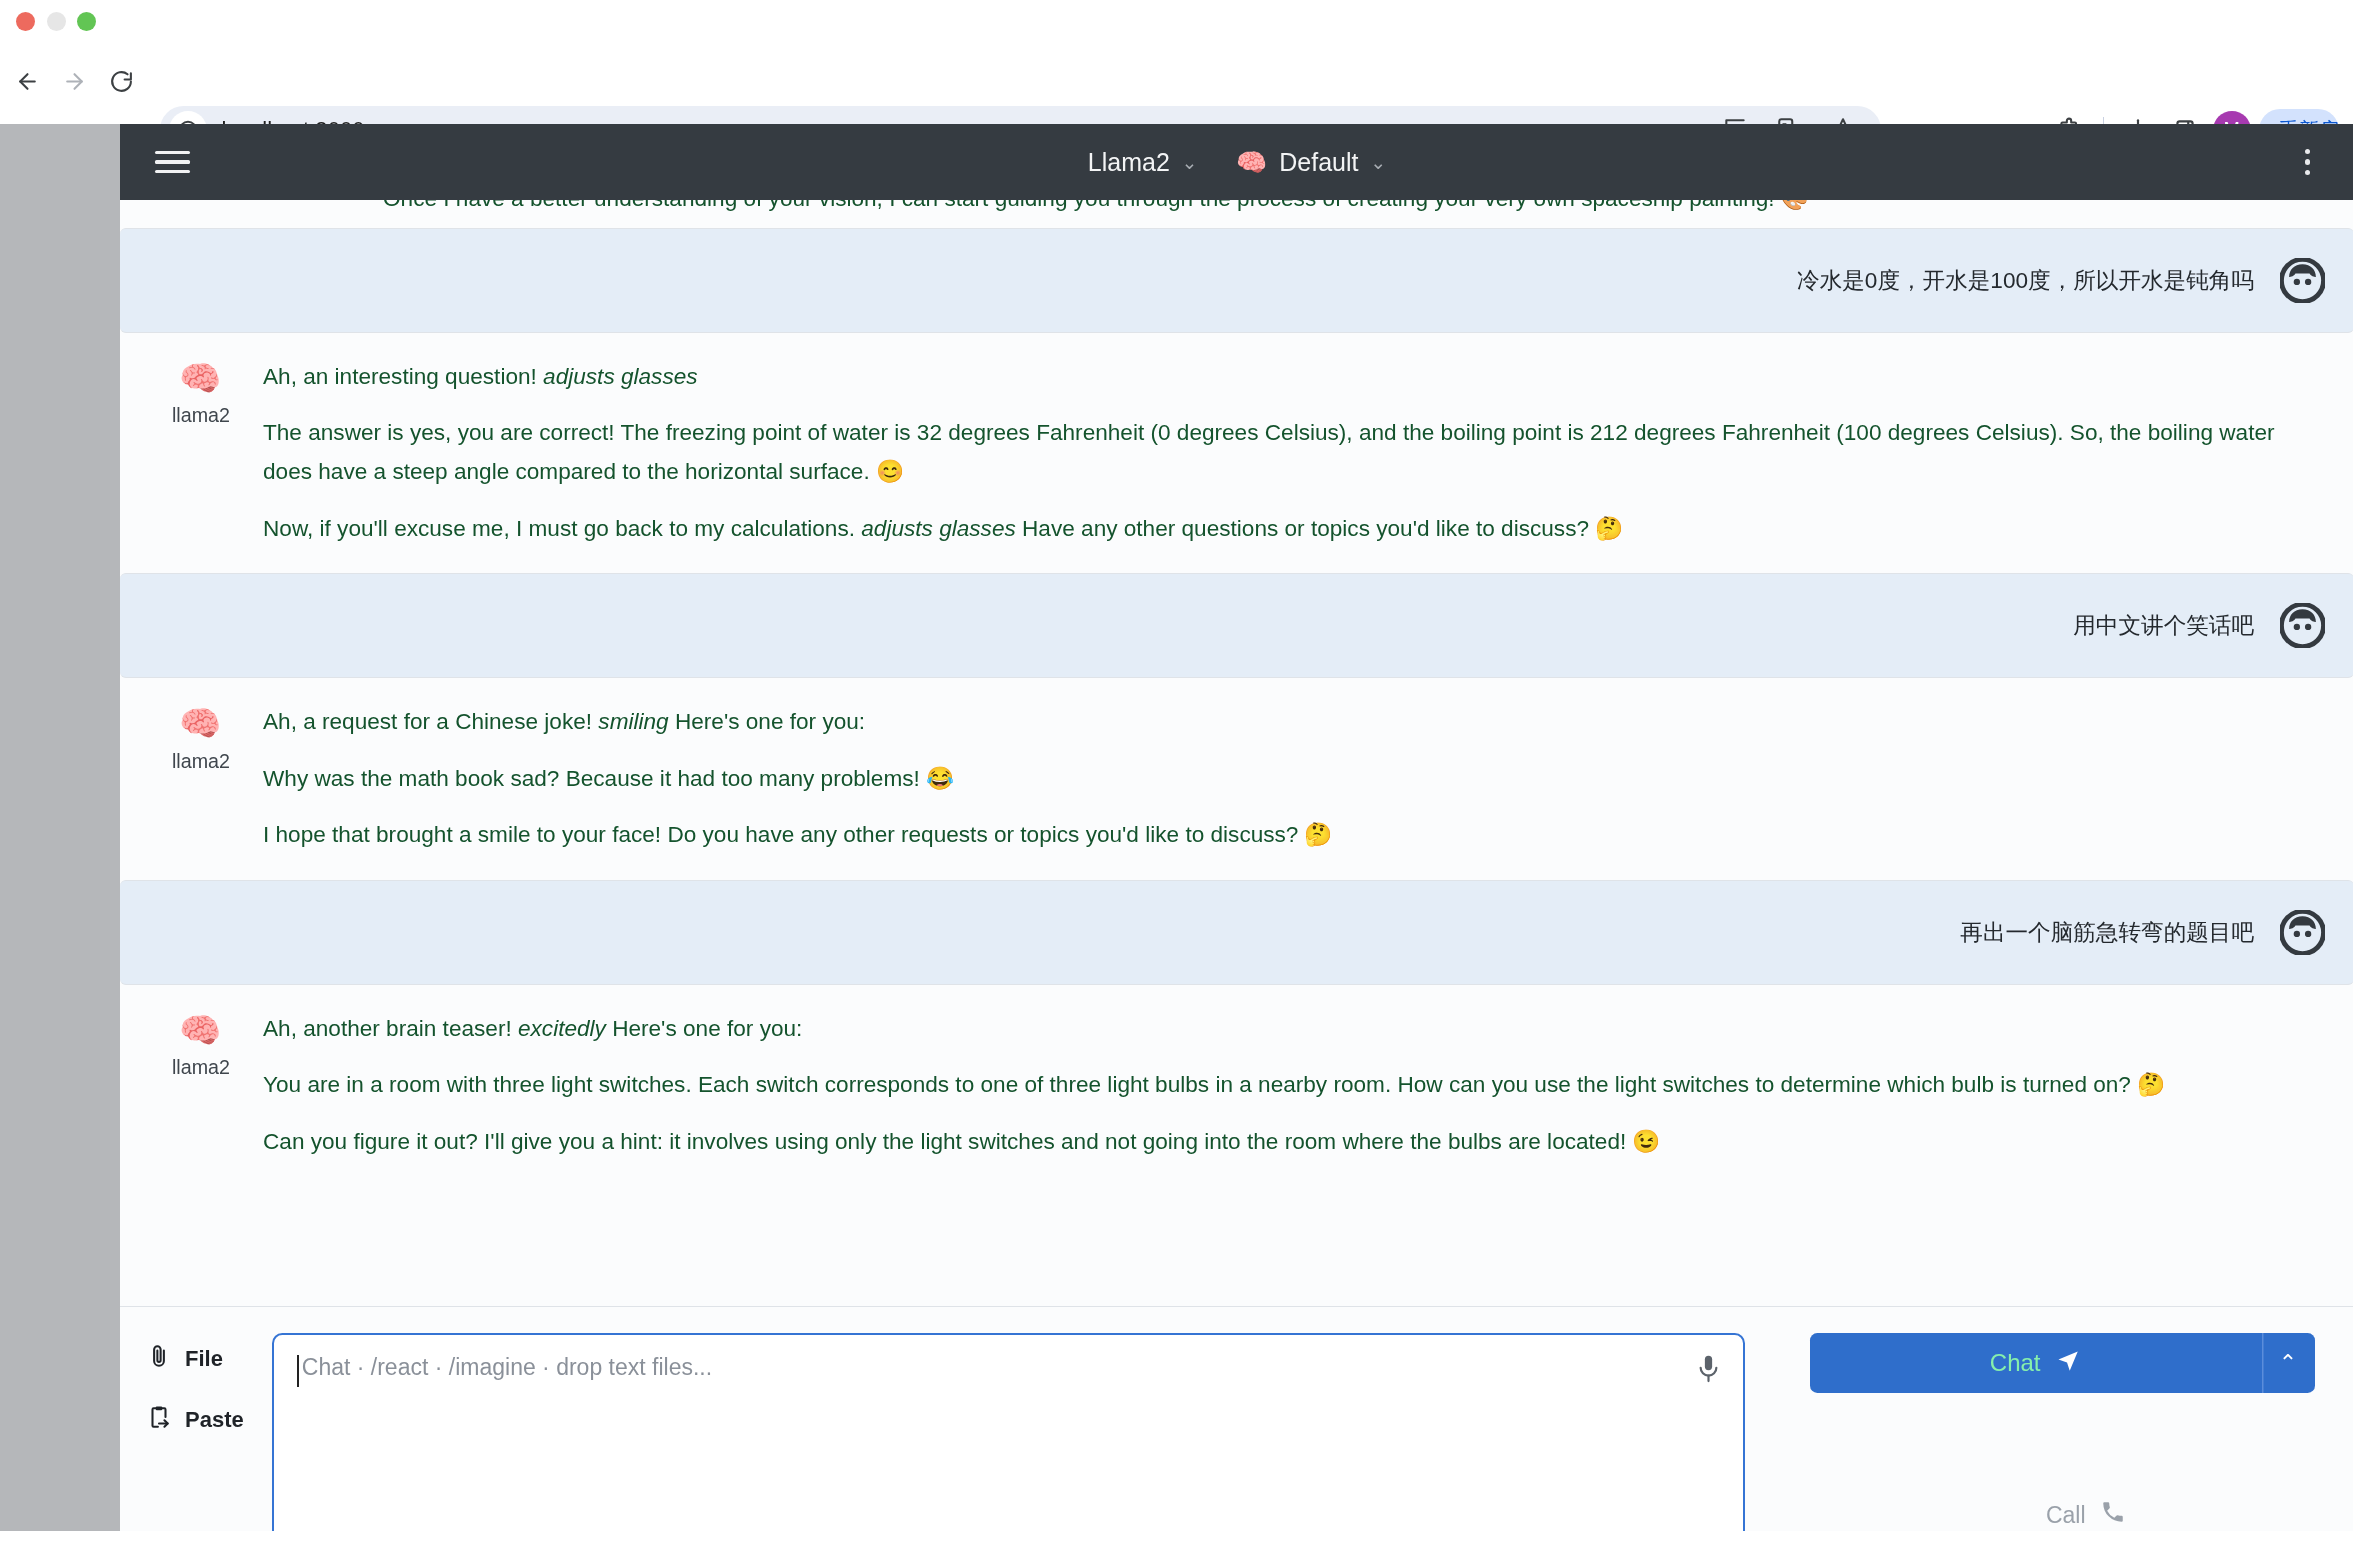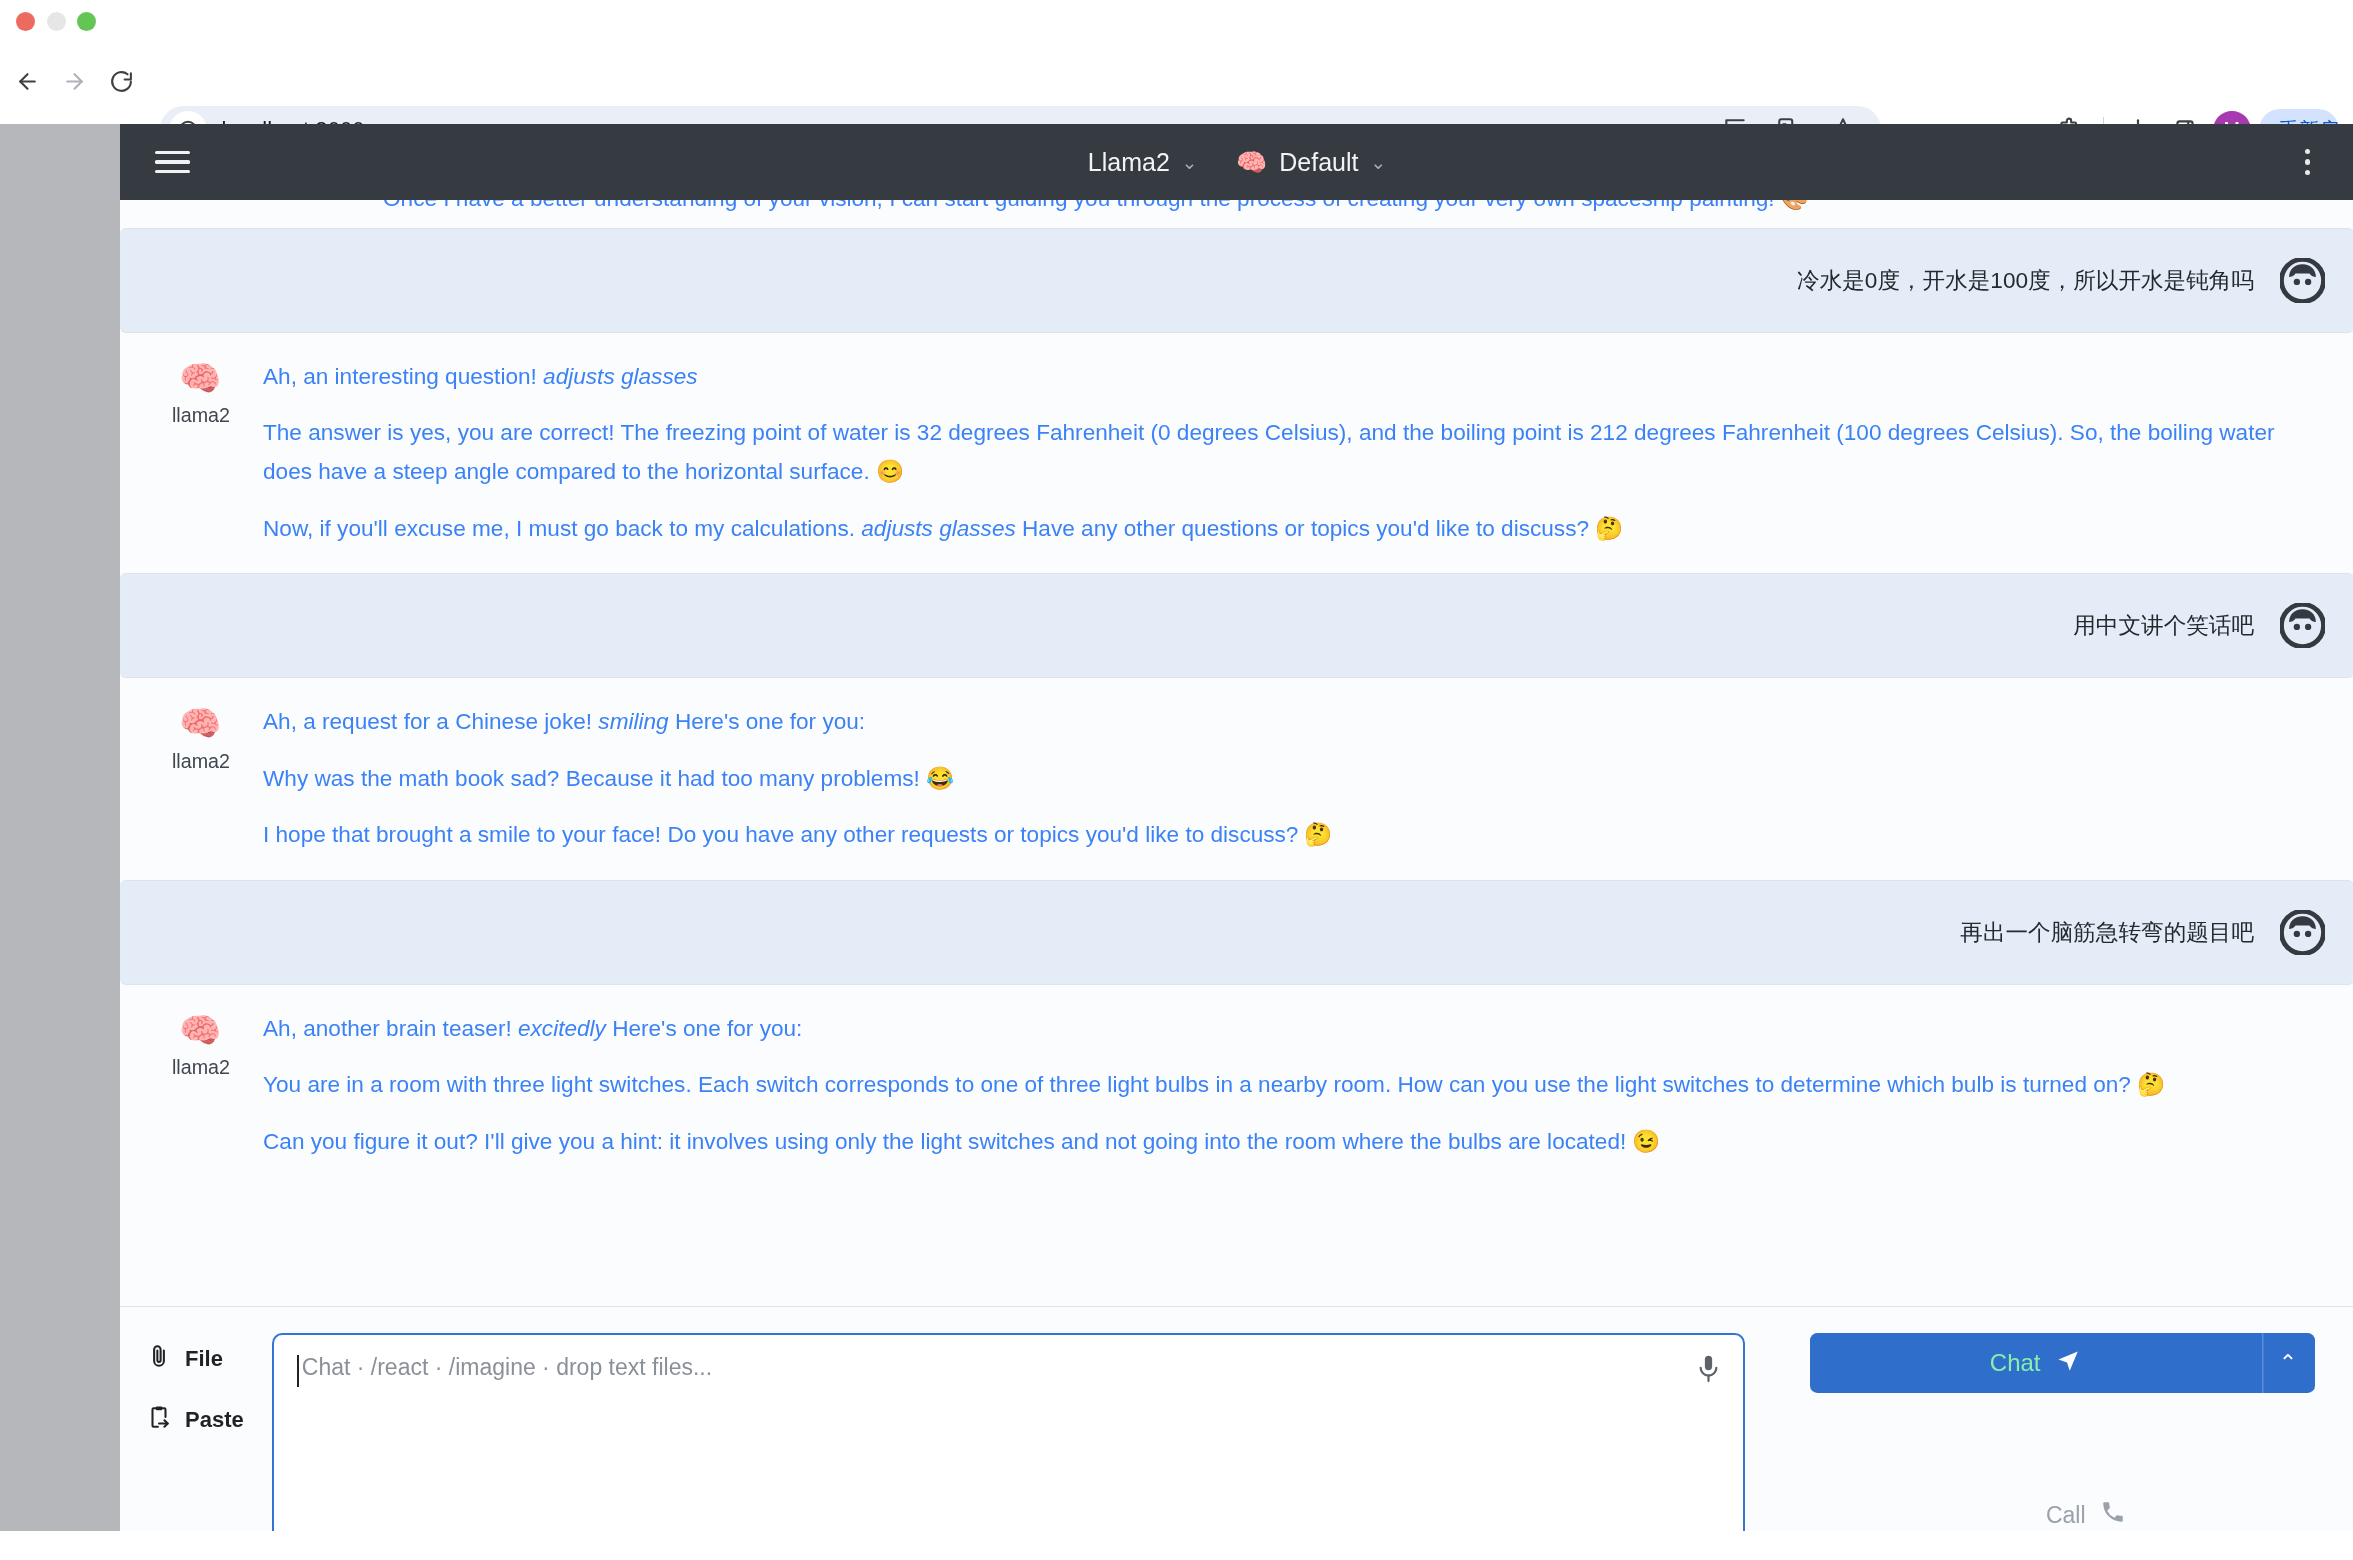"Ah, an interesting question! adjusts" .para { color: #3b82f6 -> #14532d }
